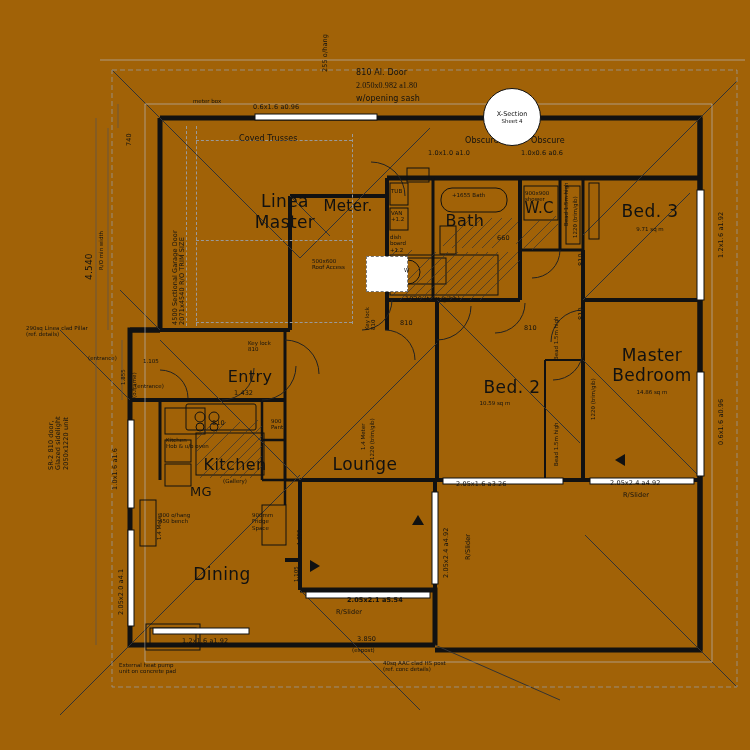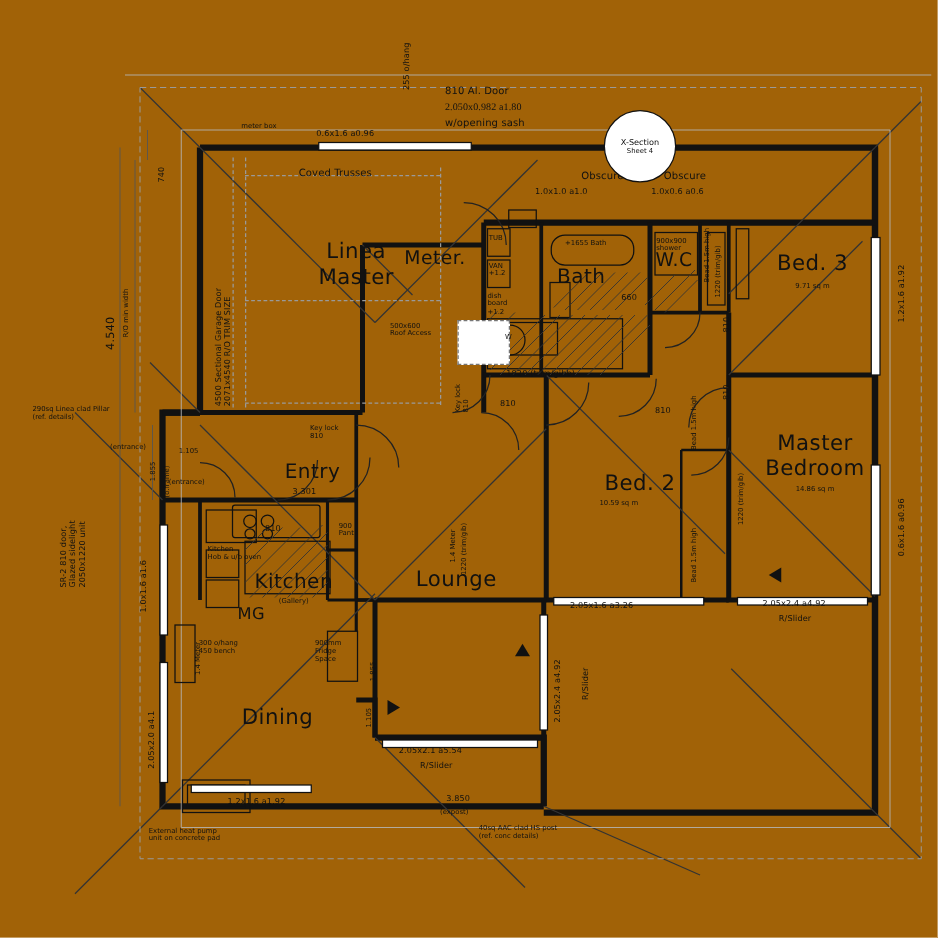"3.301" div.lbl { text: 3.301 -> 1.432 }
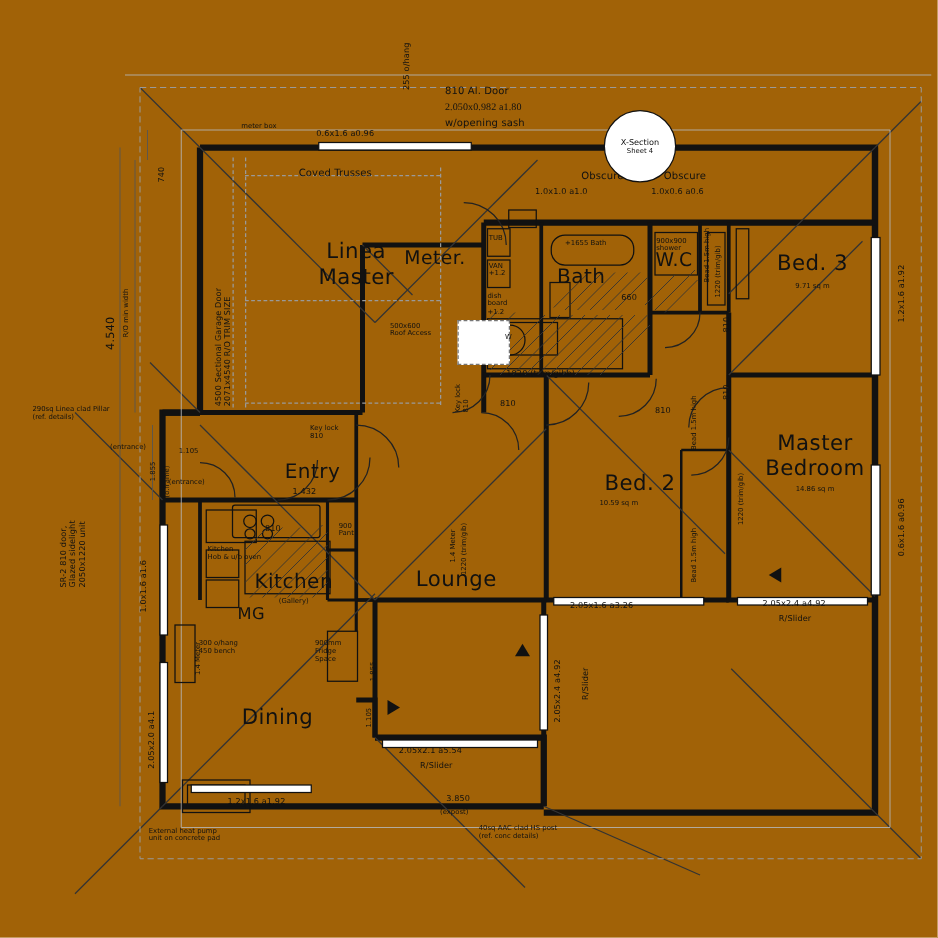"2.05x2.1 a5.54" div.lbl { font-weight: none -> bold; left: 319px -> 347px }
